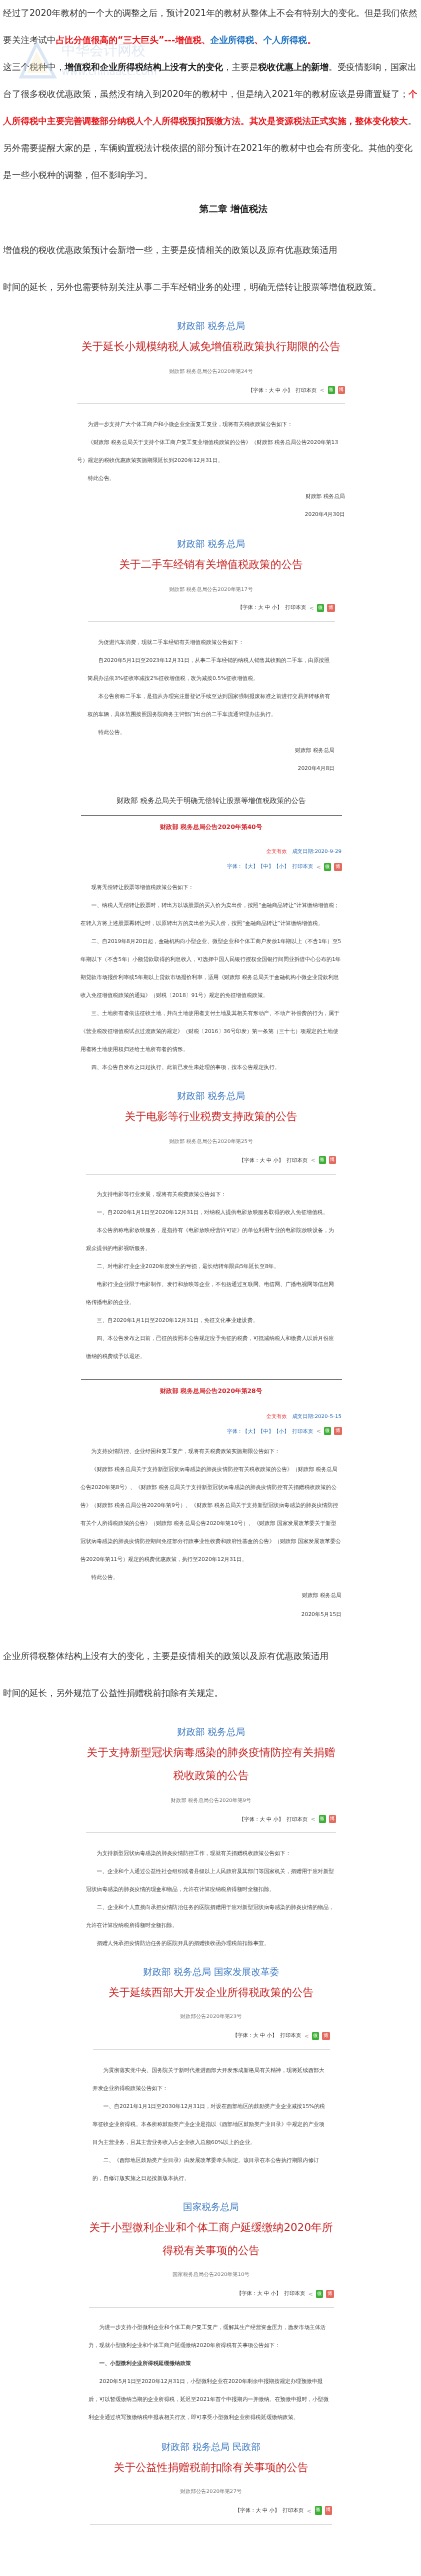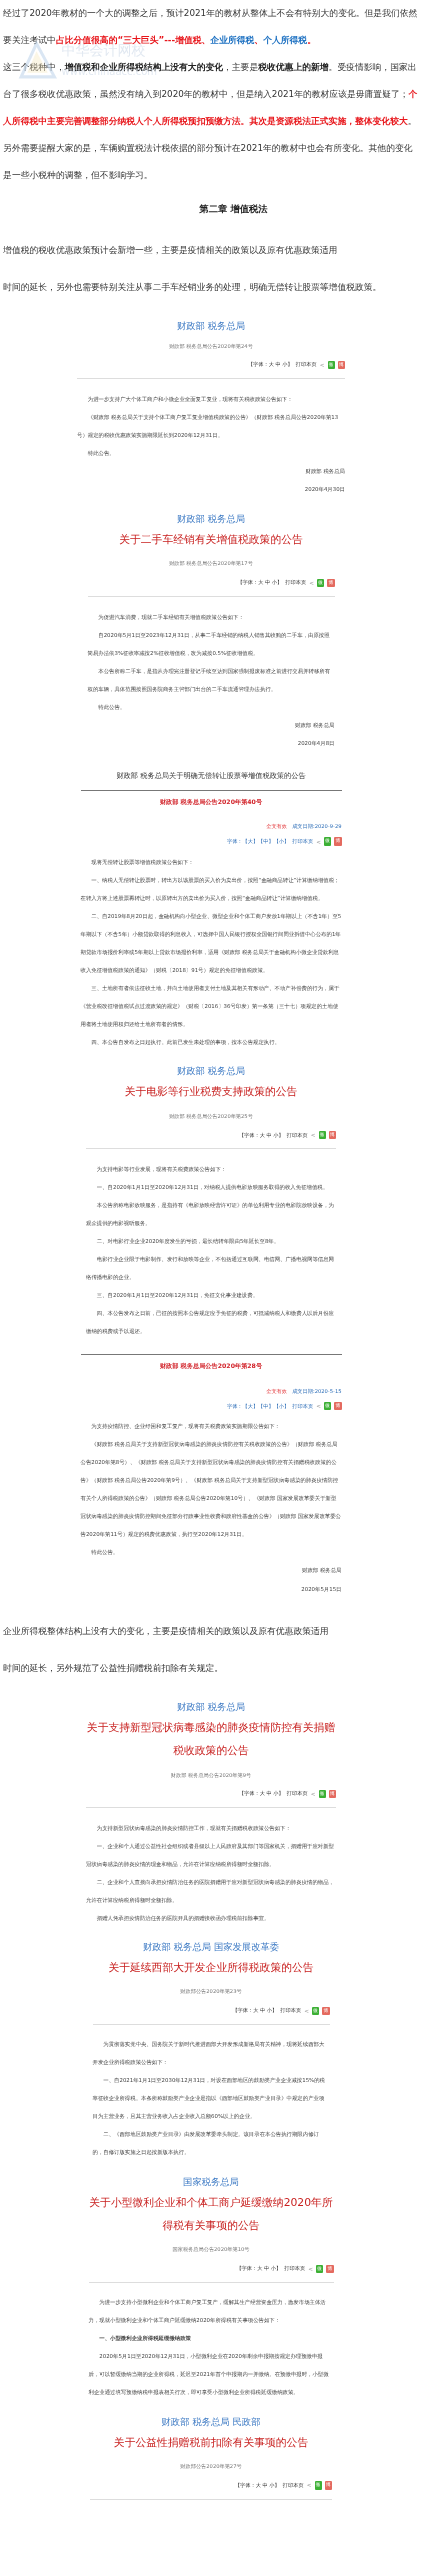"关于延长小规模纳税人减免增值税政策执行期限的公告" div.title { html: none -> <div>关于延长小规模纳税人减免增值税政策执行期限的公告</div> }
